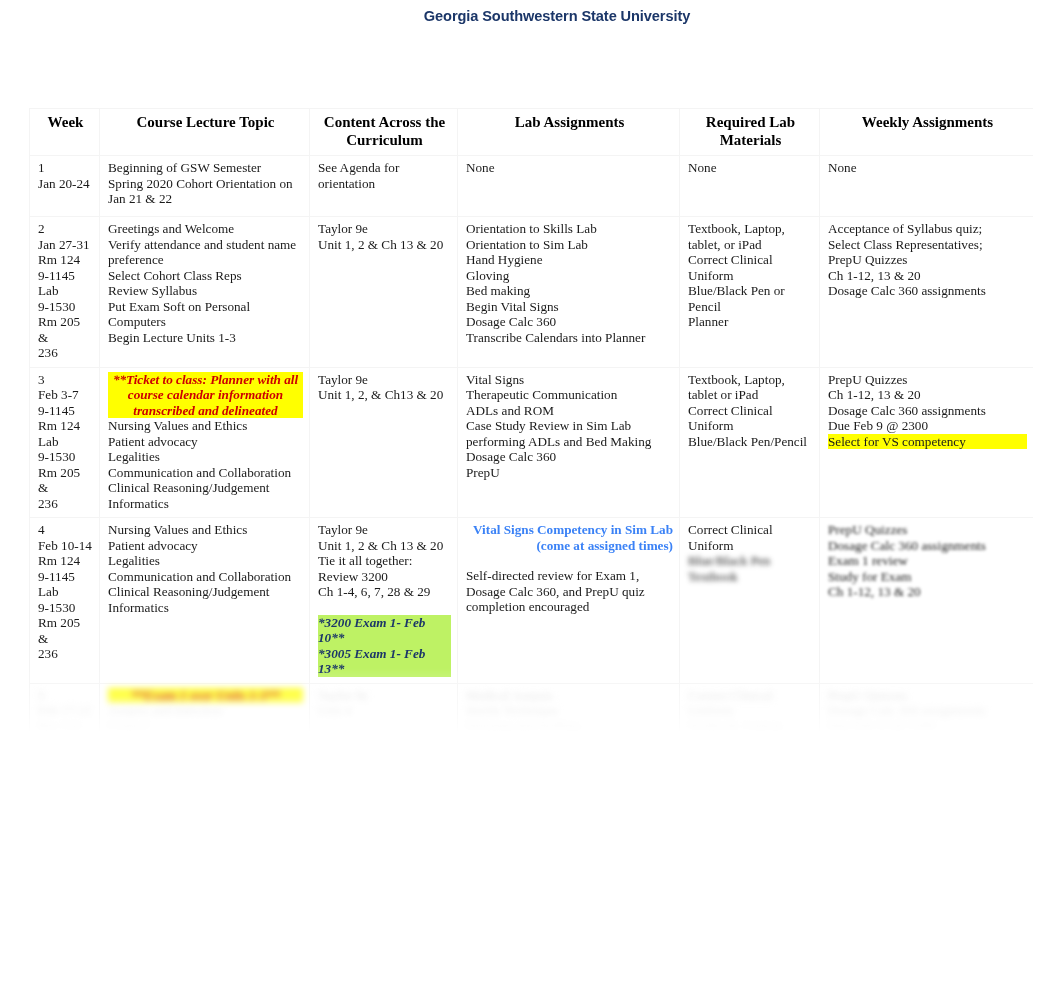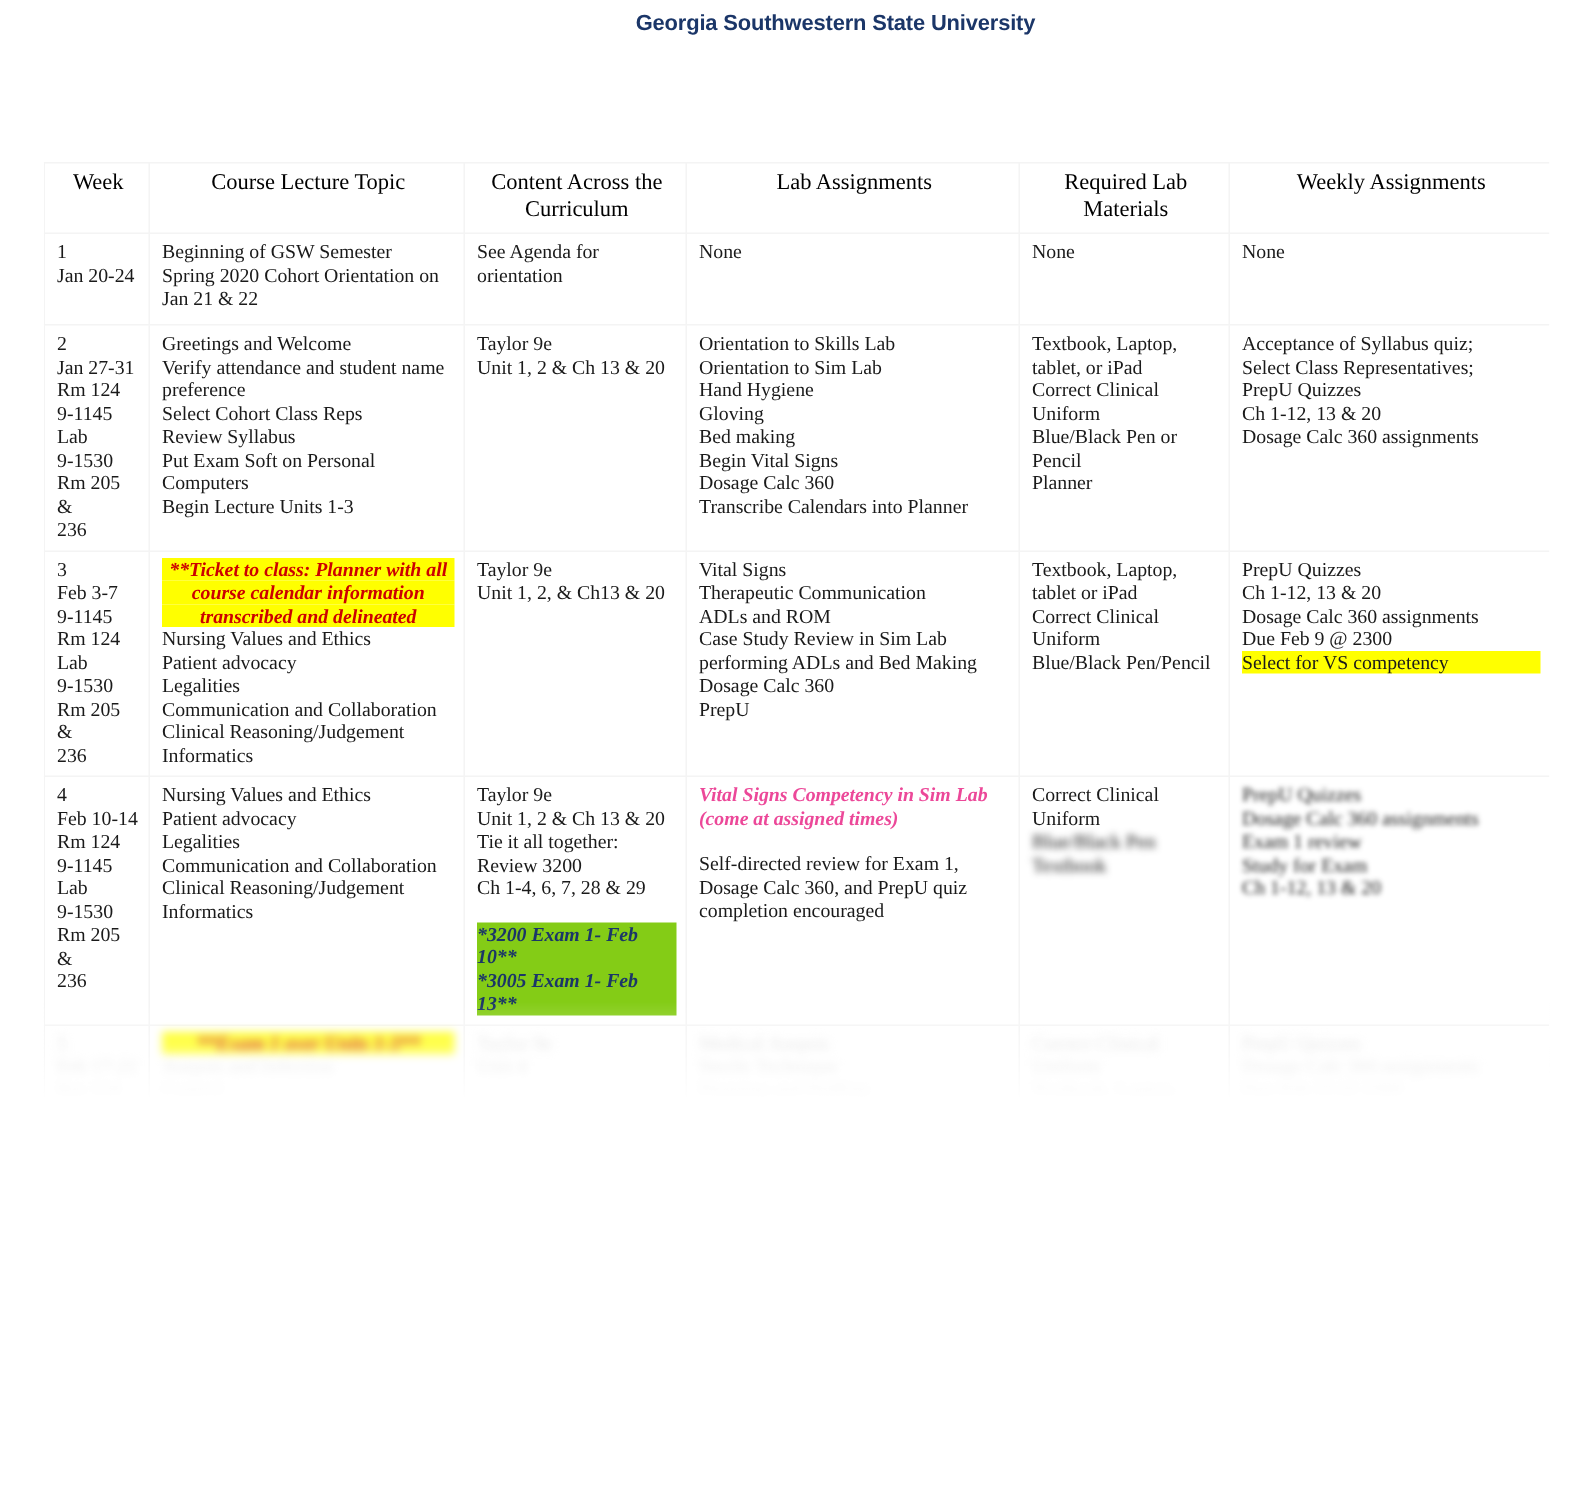"Week" thead th { font-weight: normal -> bold }
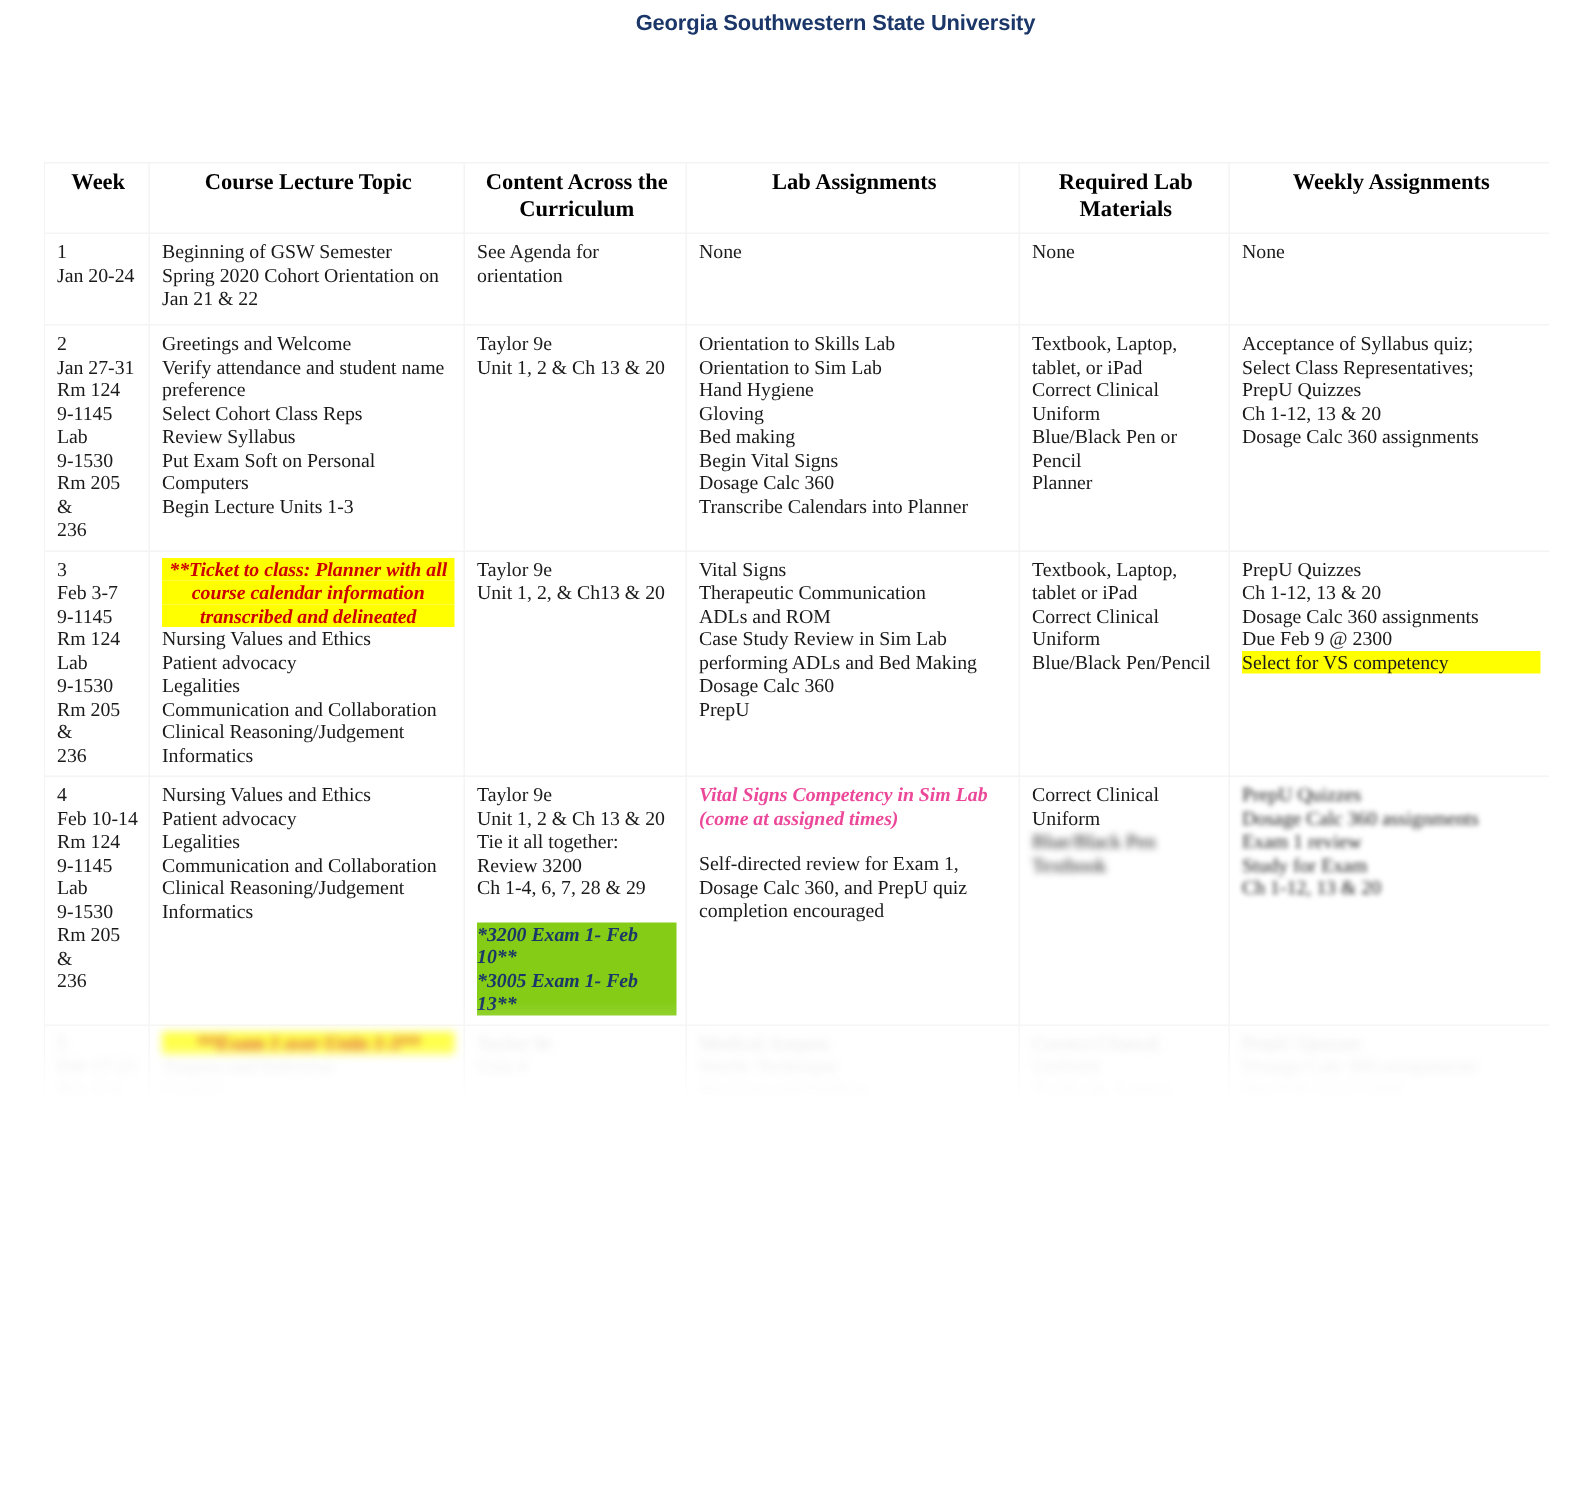"Vital Signs Competency in Sim" .navy-bold-italic { color: #ec4899 -> #3b82f6; font-style: italic -> none; text-align: none -> right }
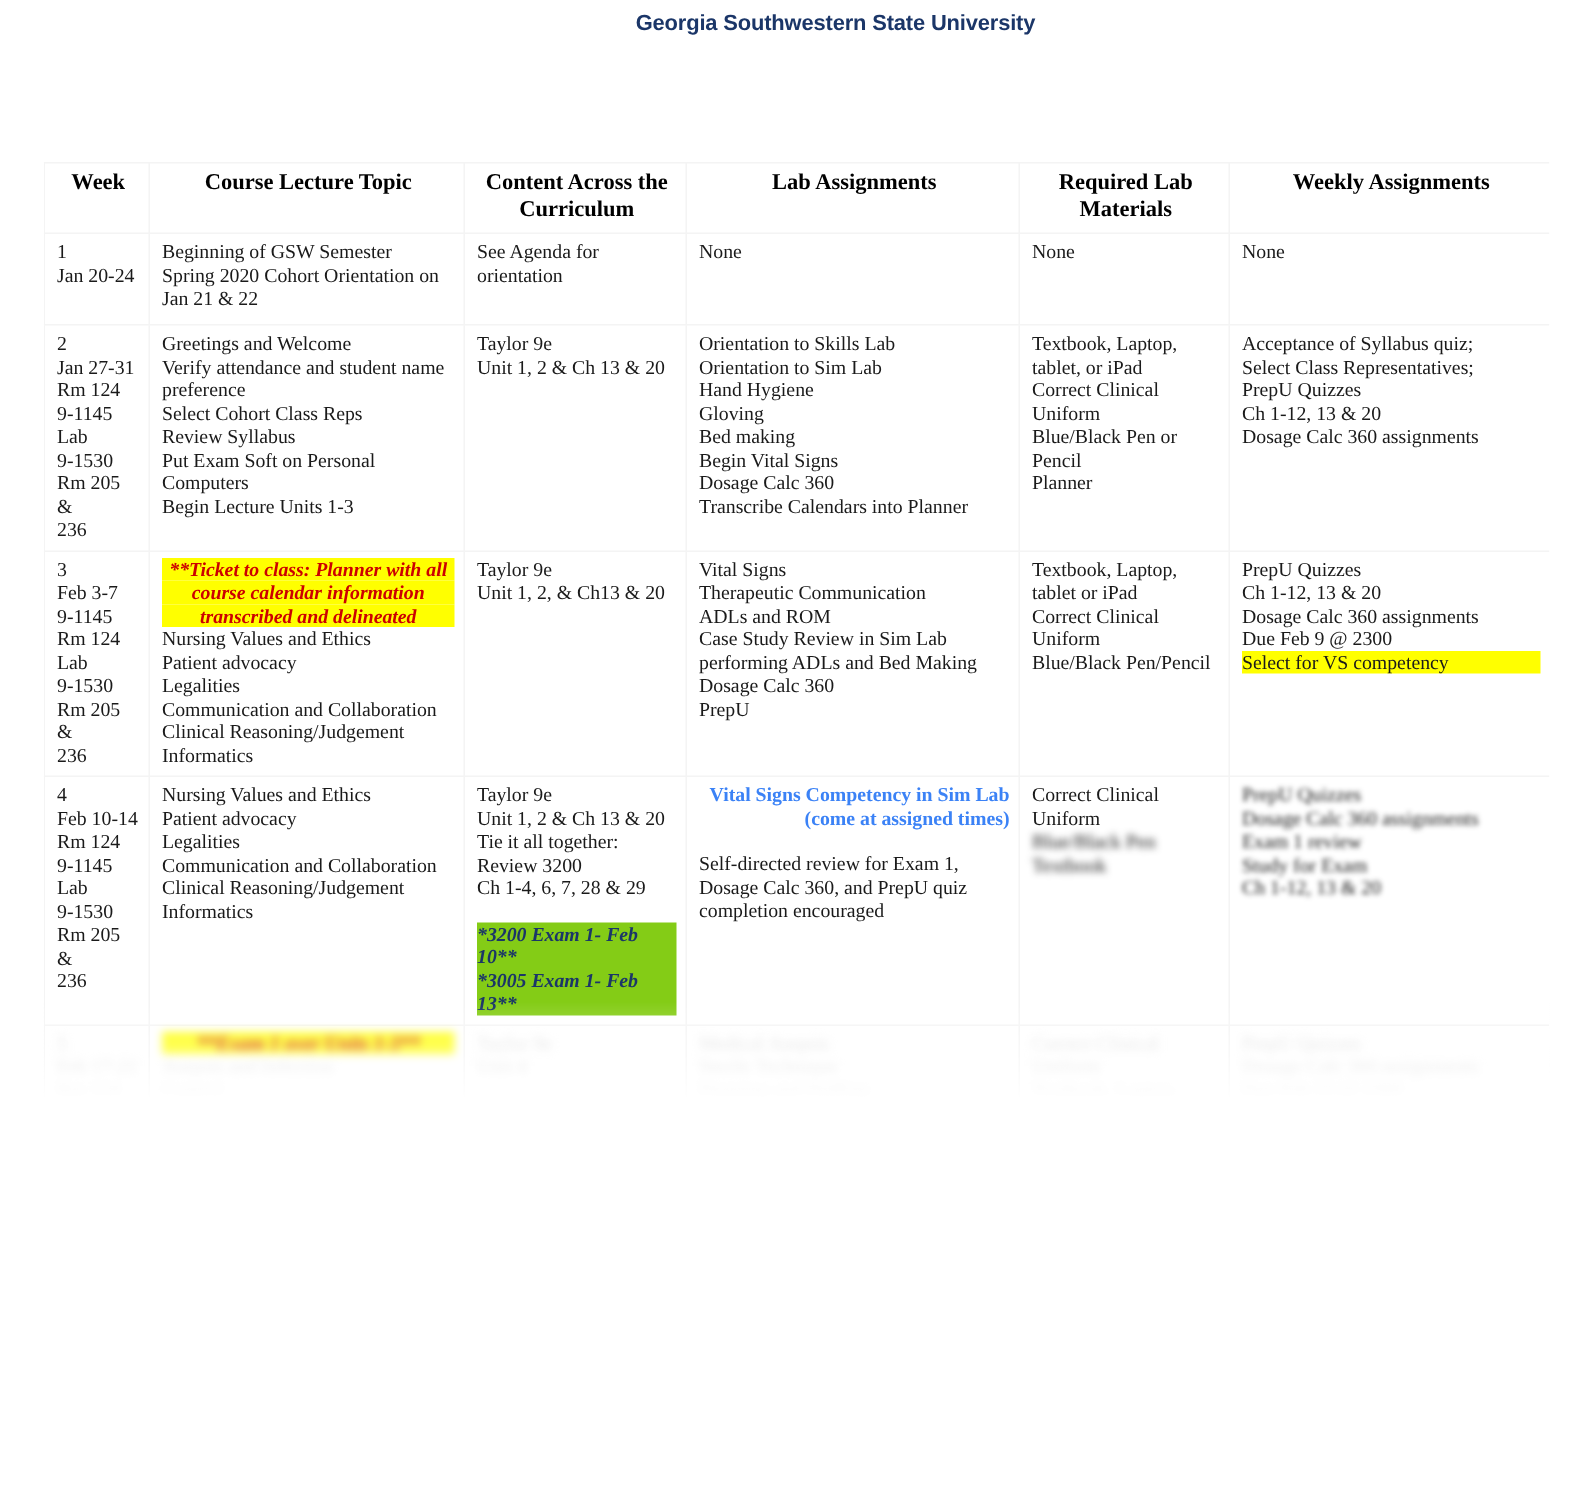"*3200 Exam 1- Feb 10**" .hl-green { background: #84cc16 -> #bef264 }
